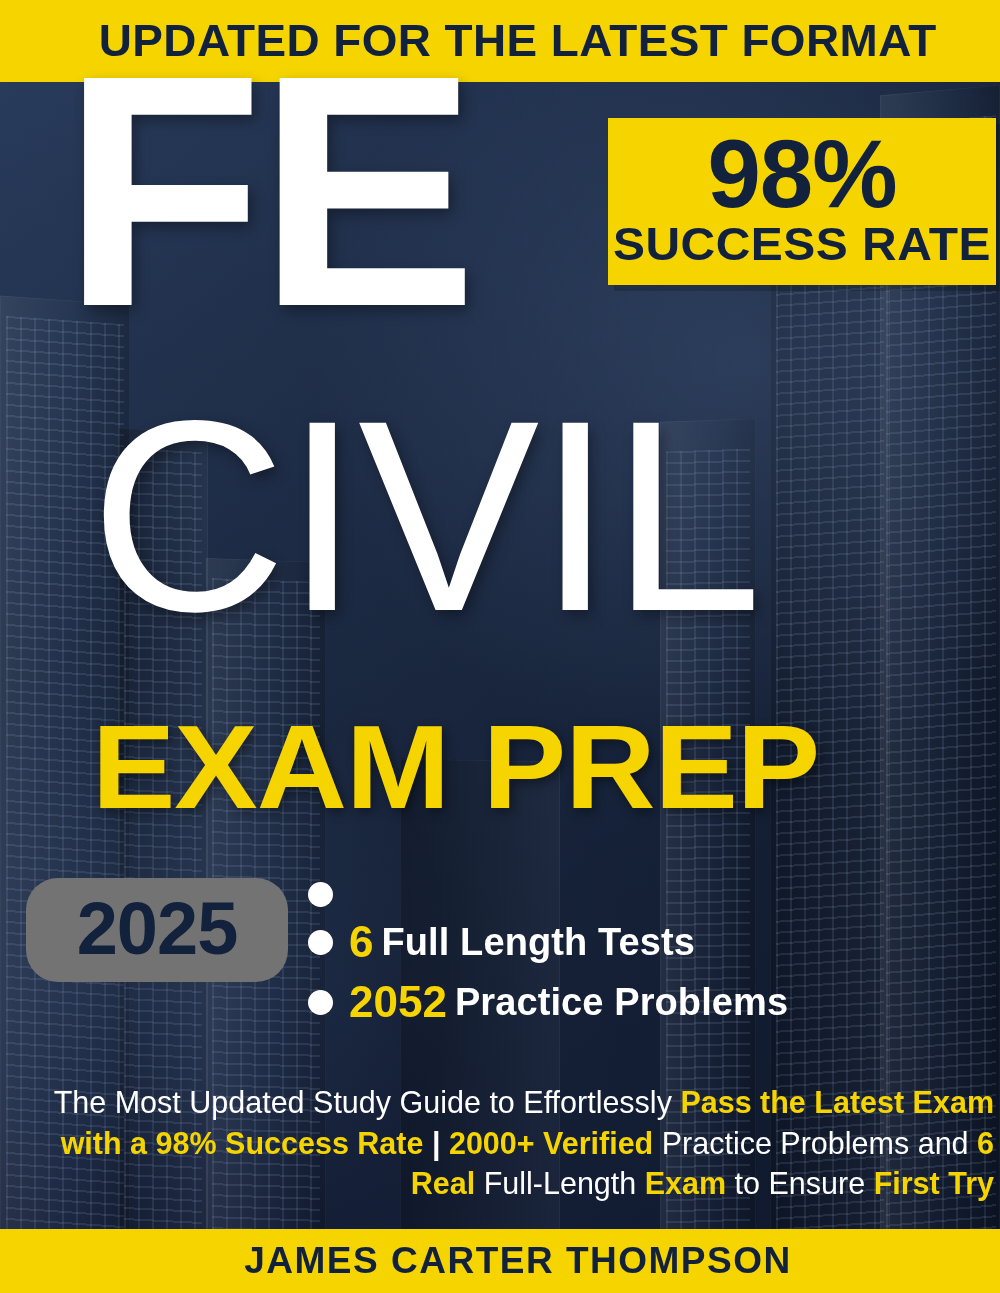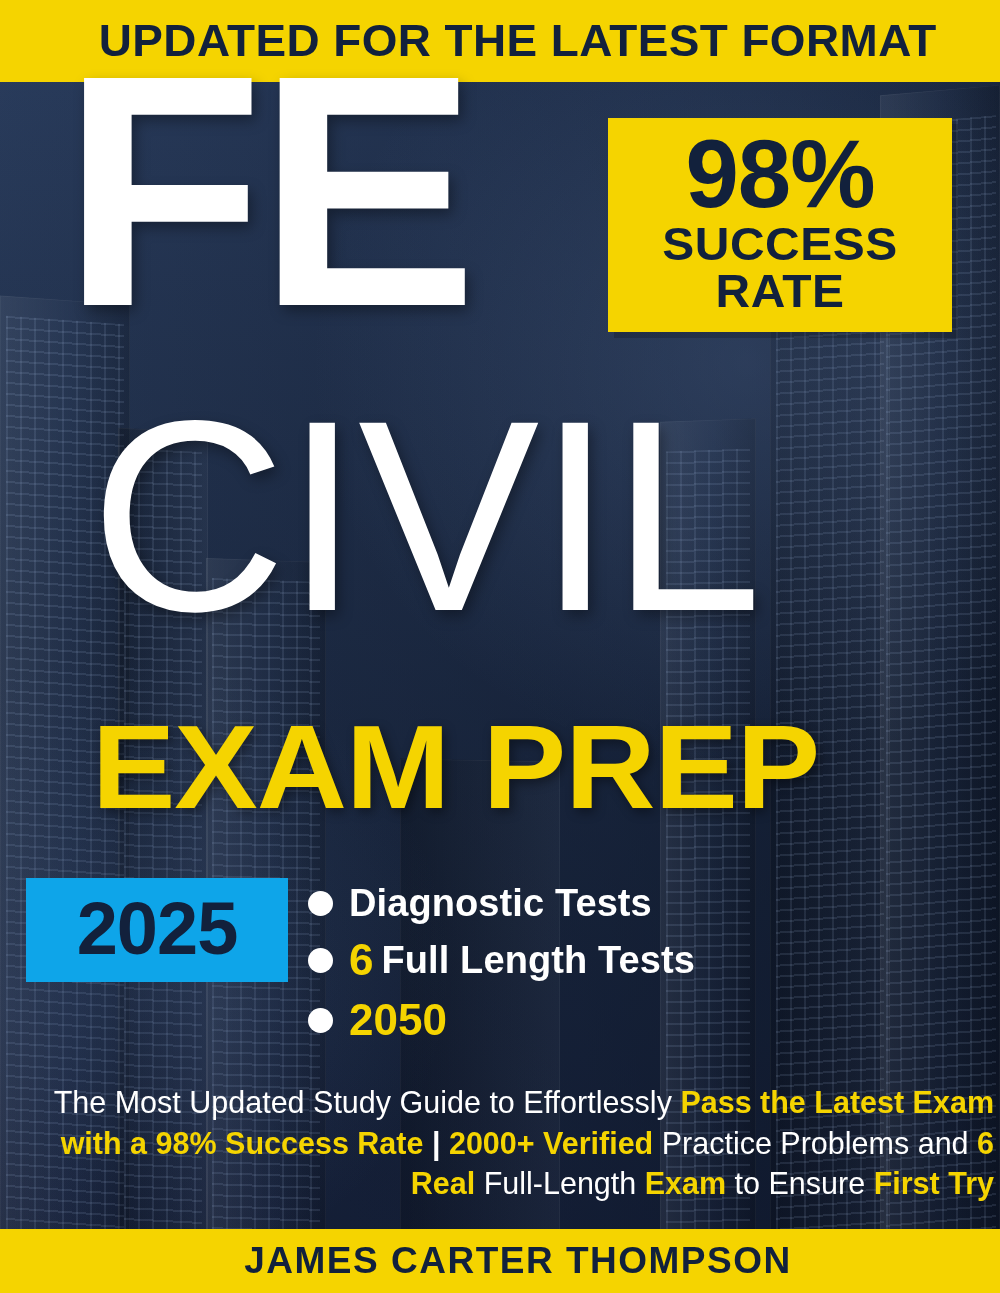"98%" .badge { width: 344px -> 388px }
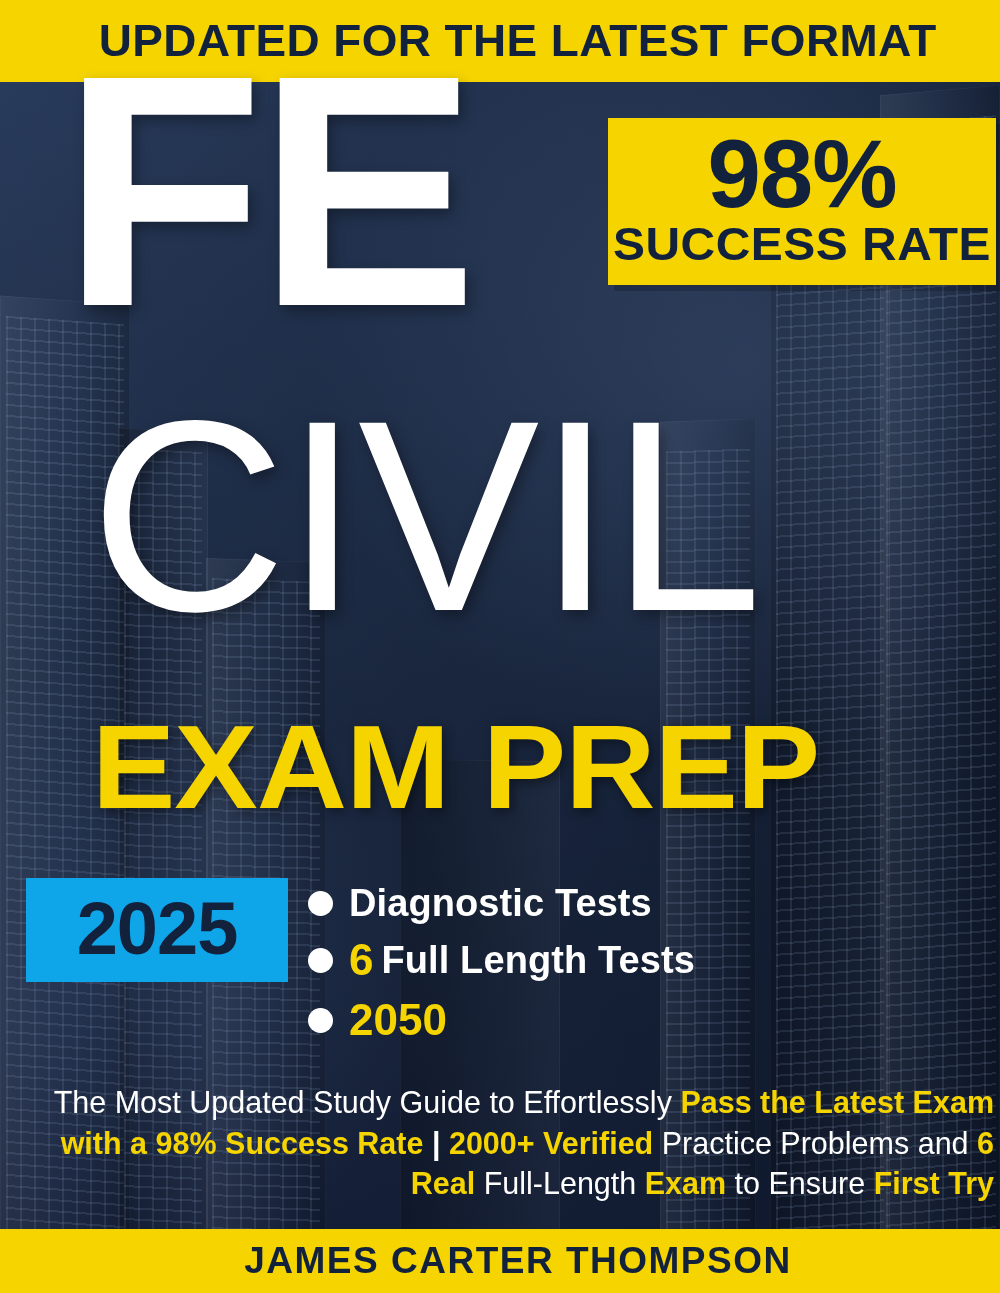"2025" .years { background: #0ea5e9 -> #737373; border-radius: none -> 32px }
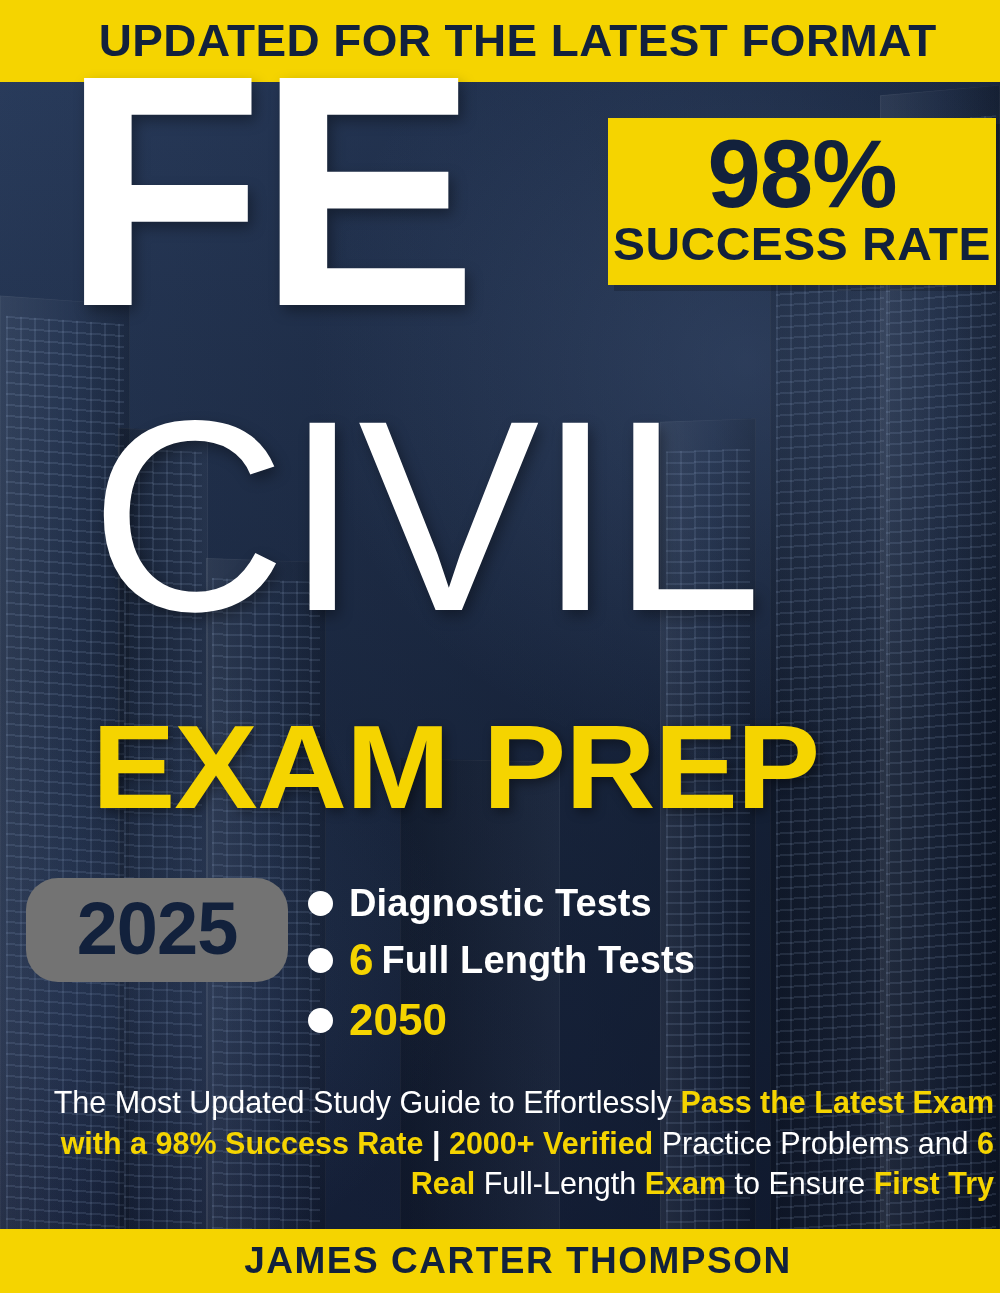"Diagnostic Tests" span.txt { html: <span>Diagnostic Tests</span> -> none }
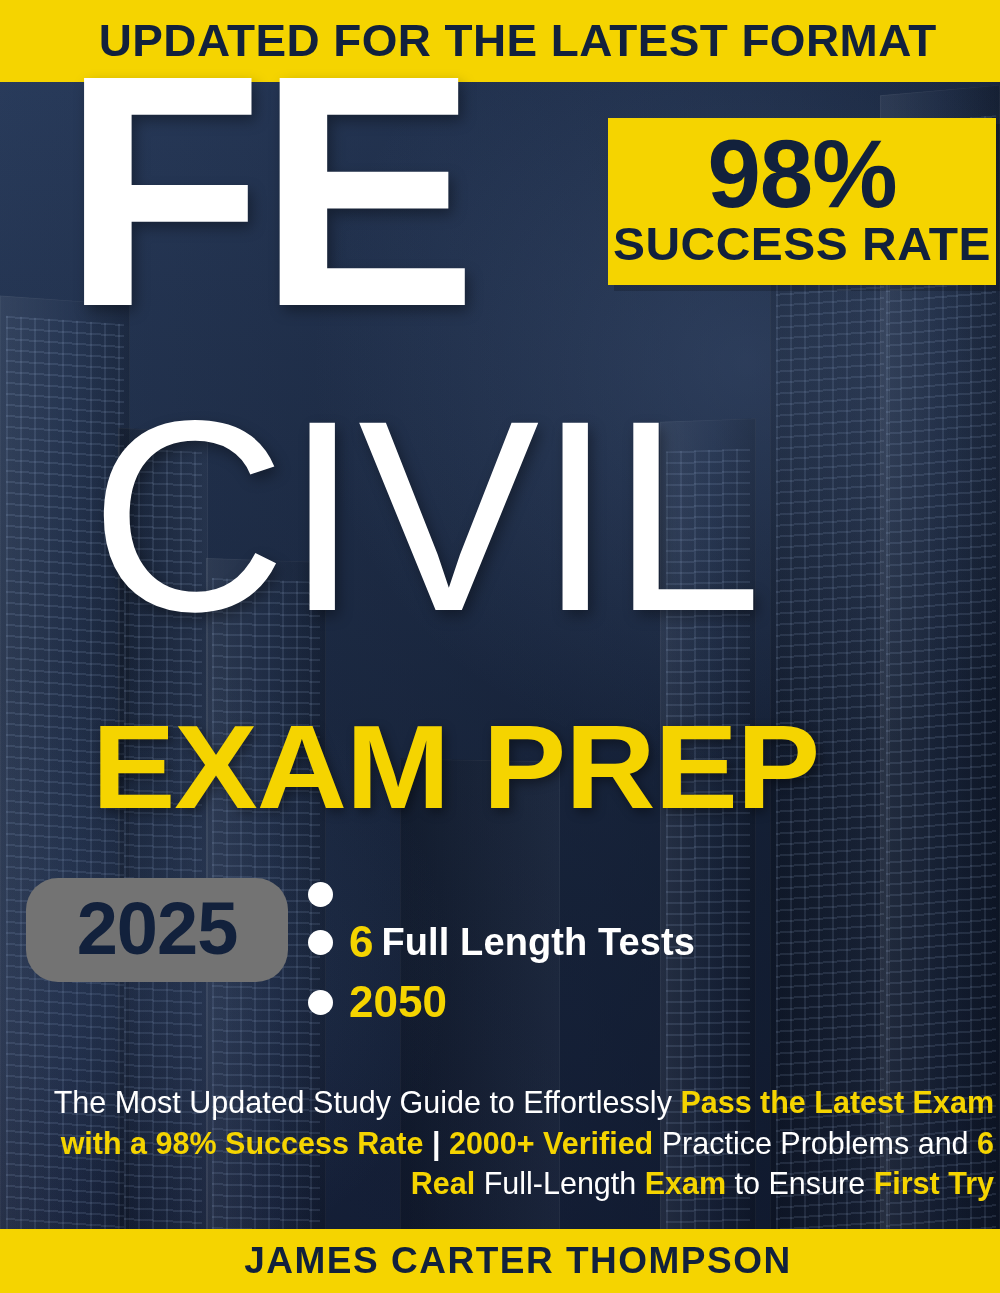"2050" span.num { text: 2050 -> 2052 }
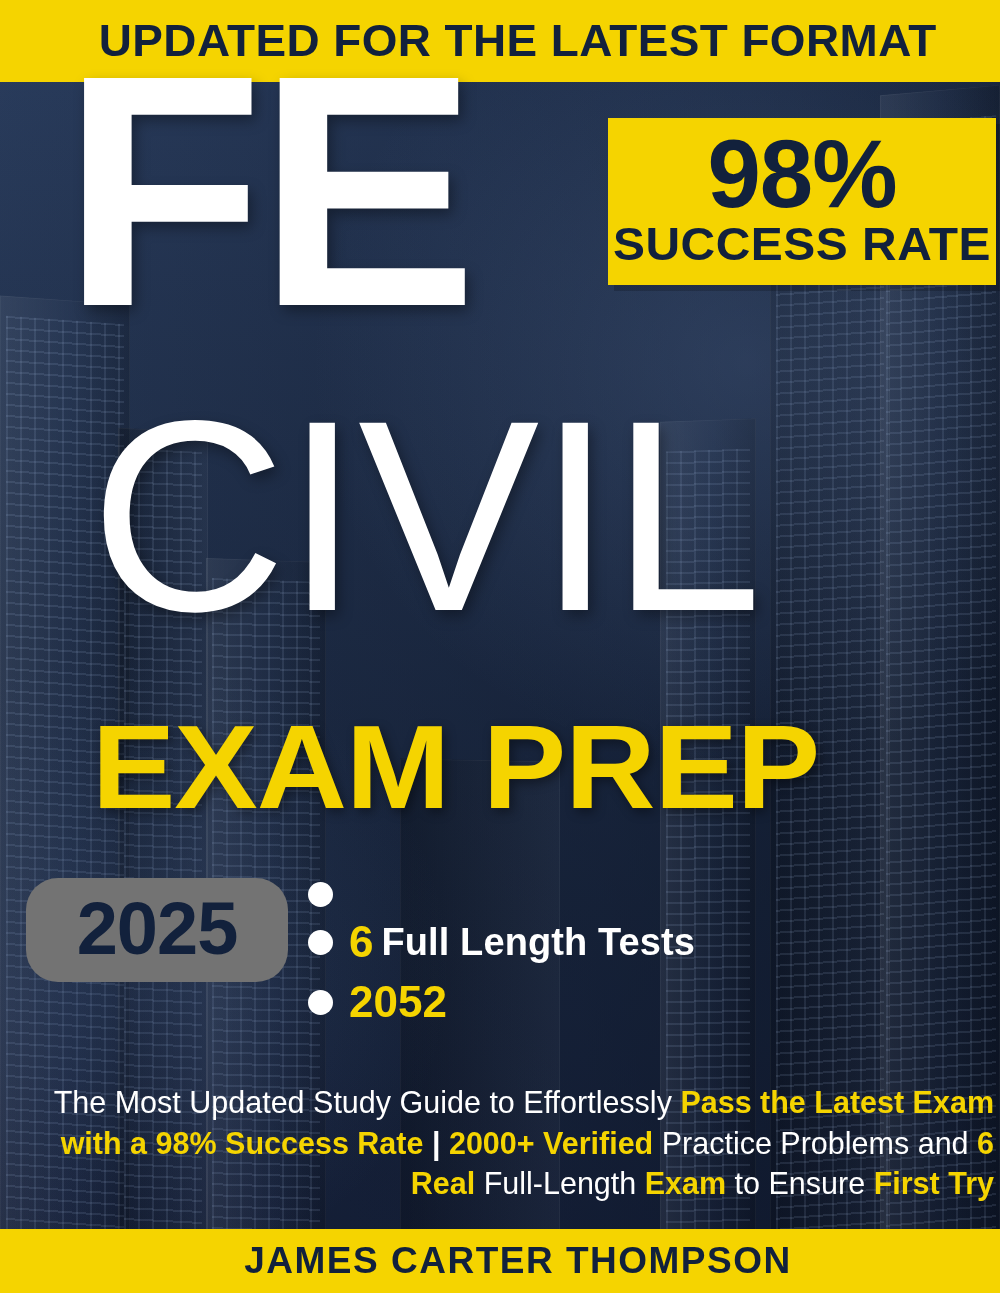"Practice Problems" span.txt { html: none -> <span>Practice Problems</span> }
